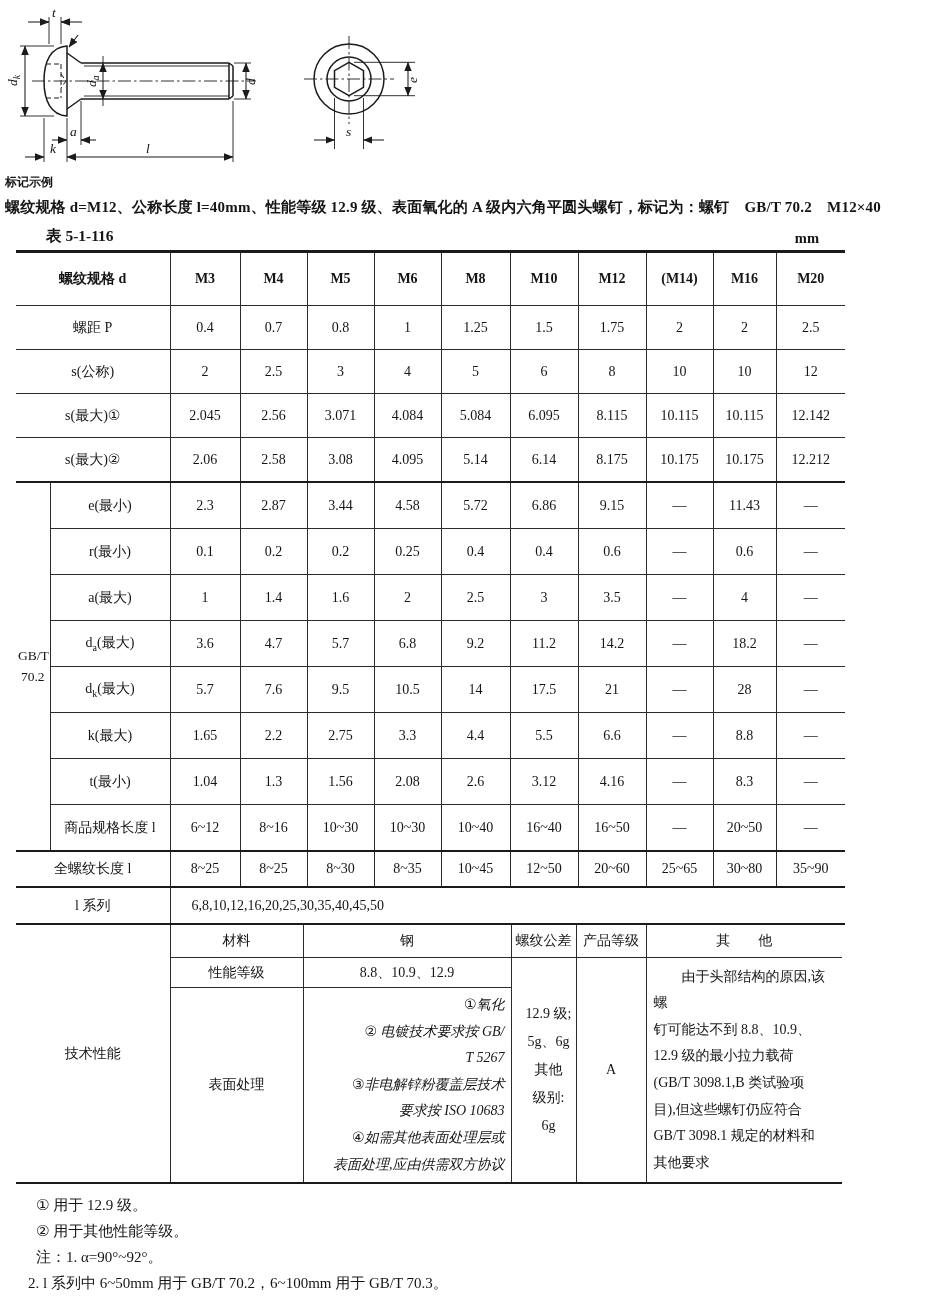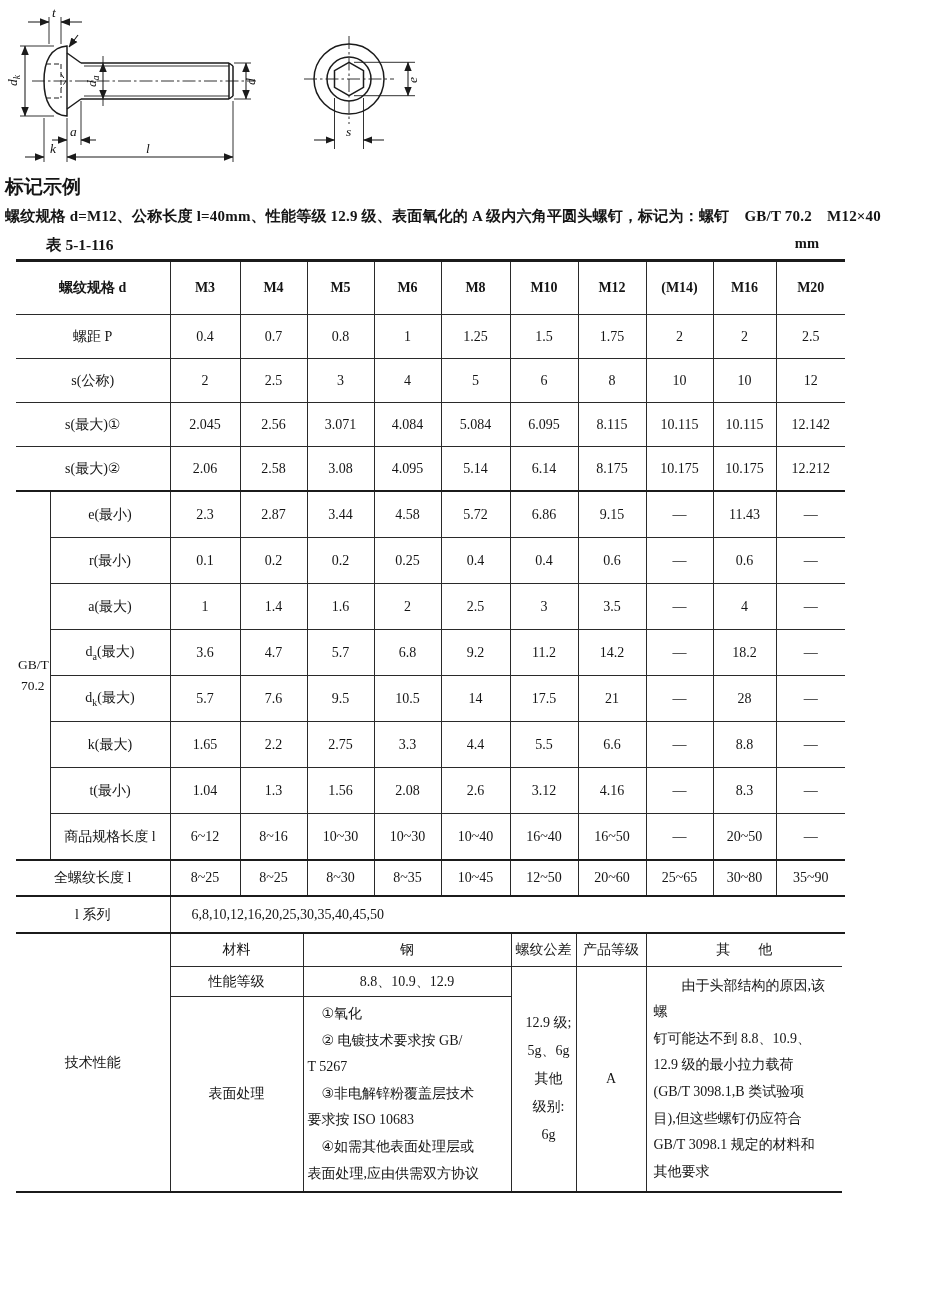"标记示例" .example-heading { font-size: 19px -> 12px }
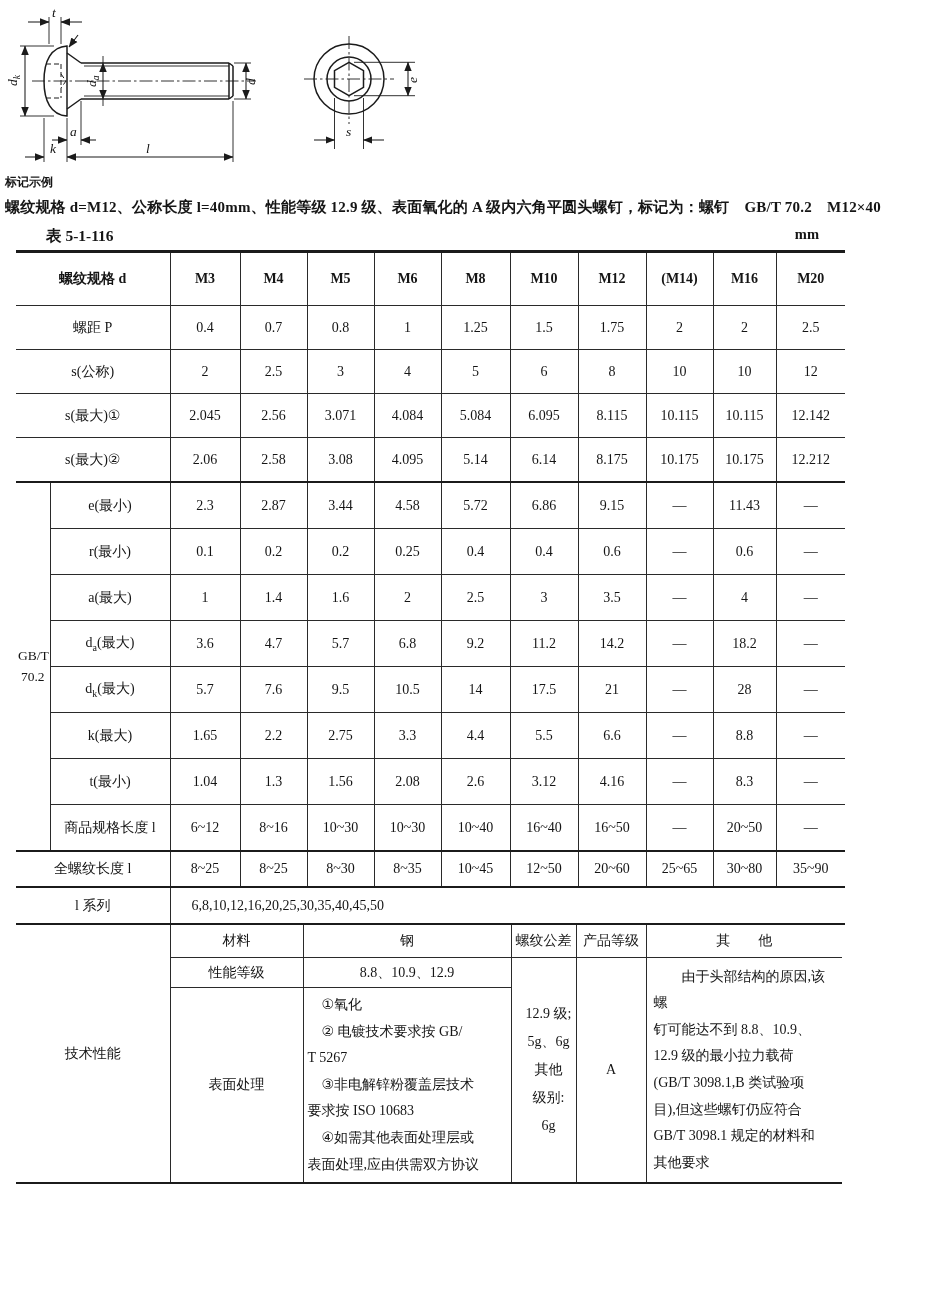"表 5-1-116" .caption-row { align-items: none -> flex-end }
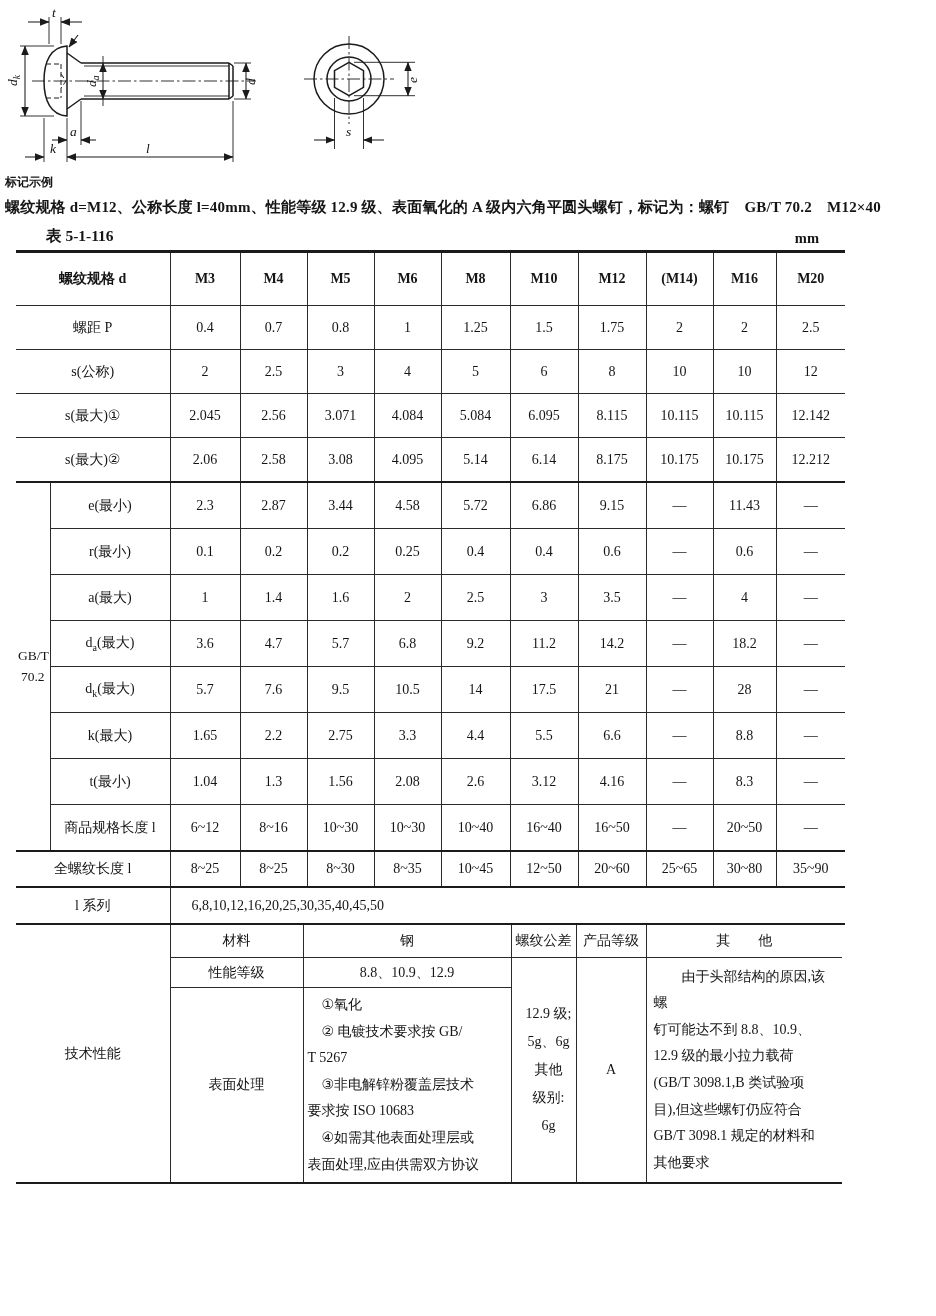"①氧化" td.surface { font-style: none -> italic; text-align: left -> right }
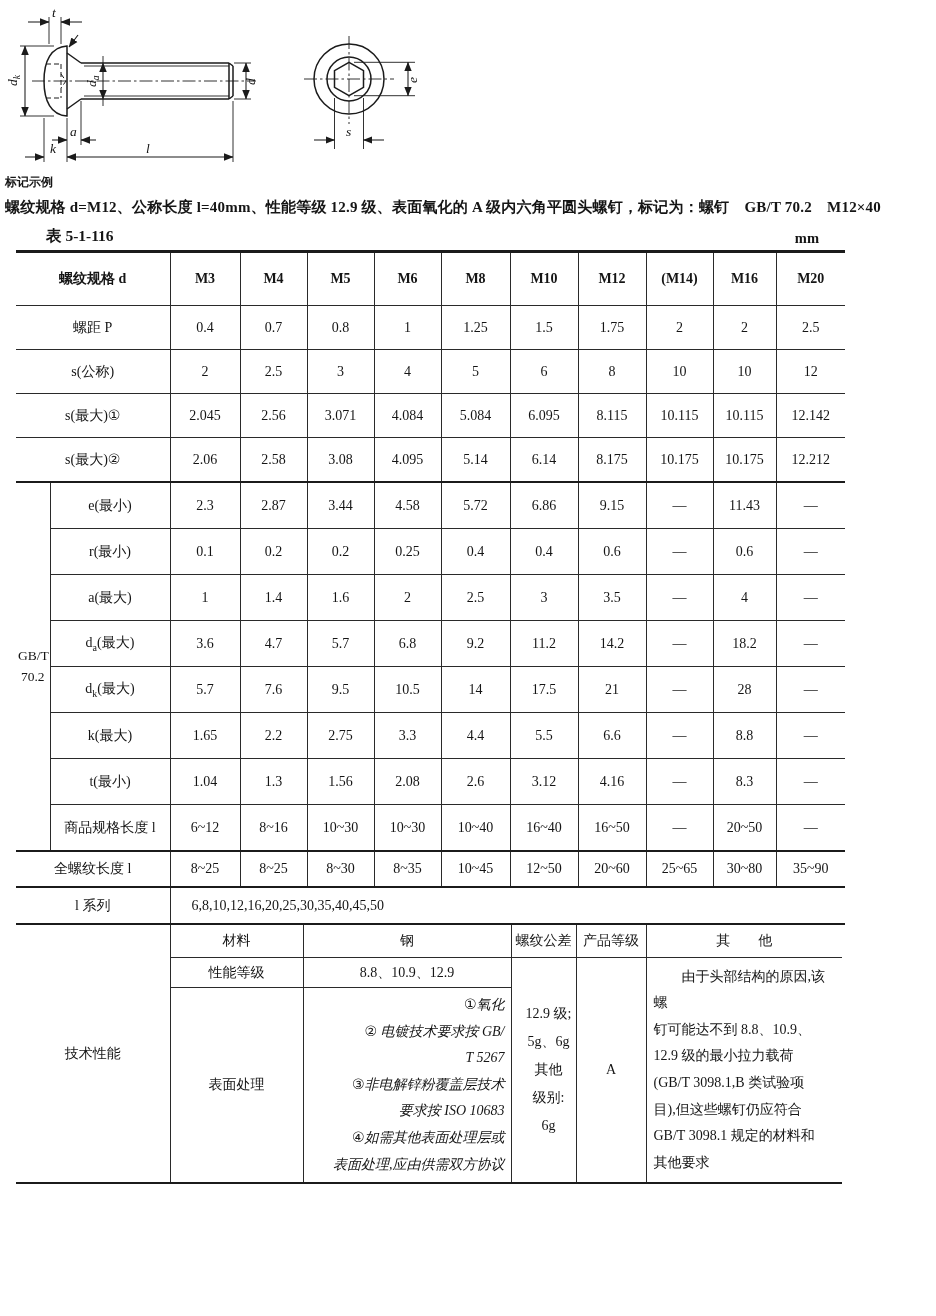"① 用于 12.9 级。" p { html: none -> <p>① 用于 12.9 级。</p> }
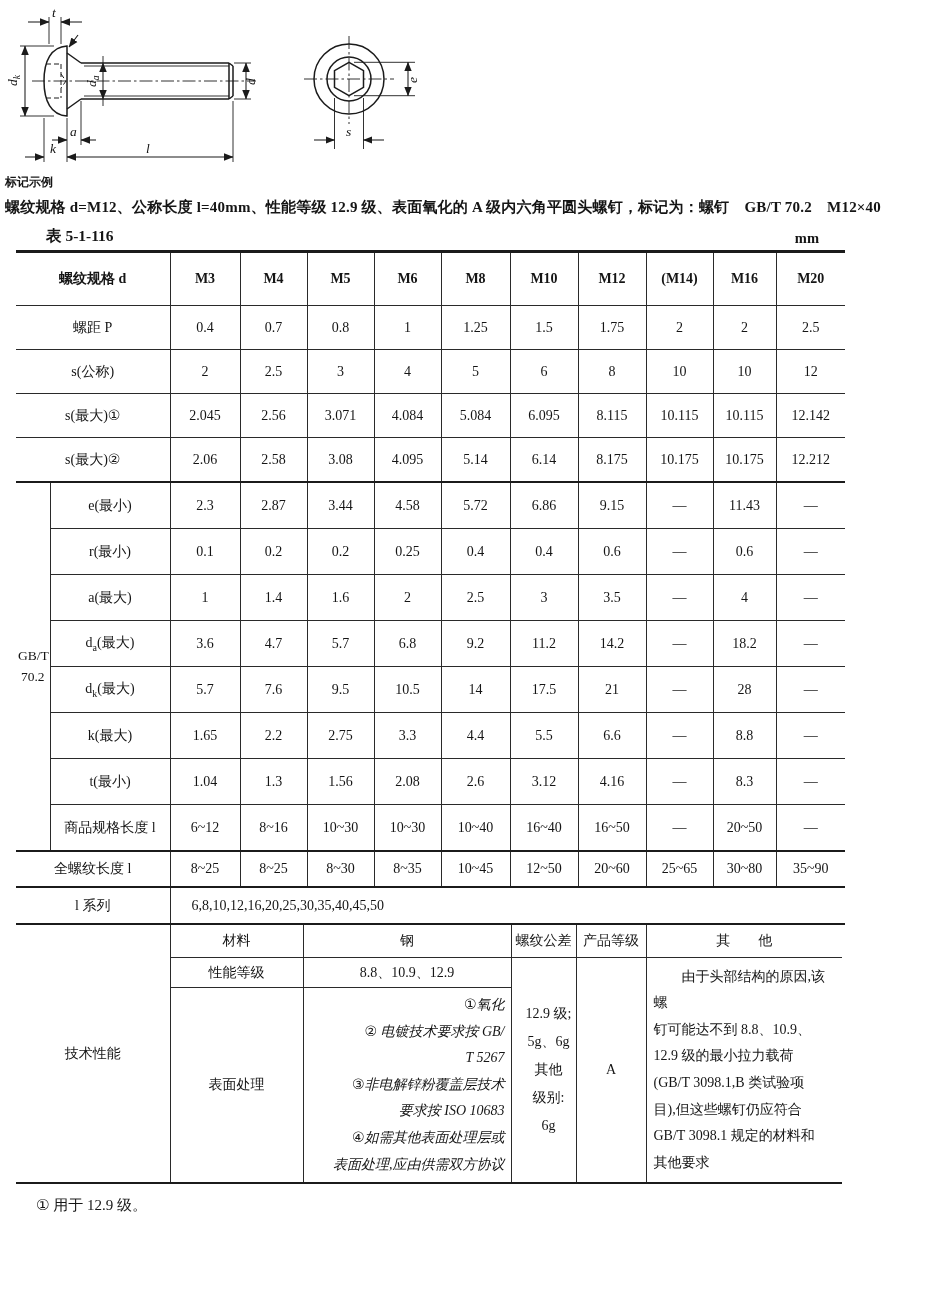"② 用于其他性能等级。" p { html: none -> <p>② 用于其他性能等级。</p> }
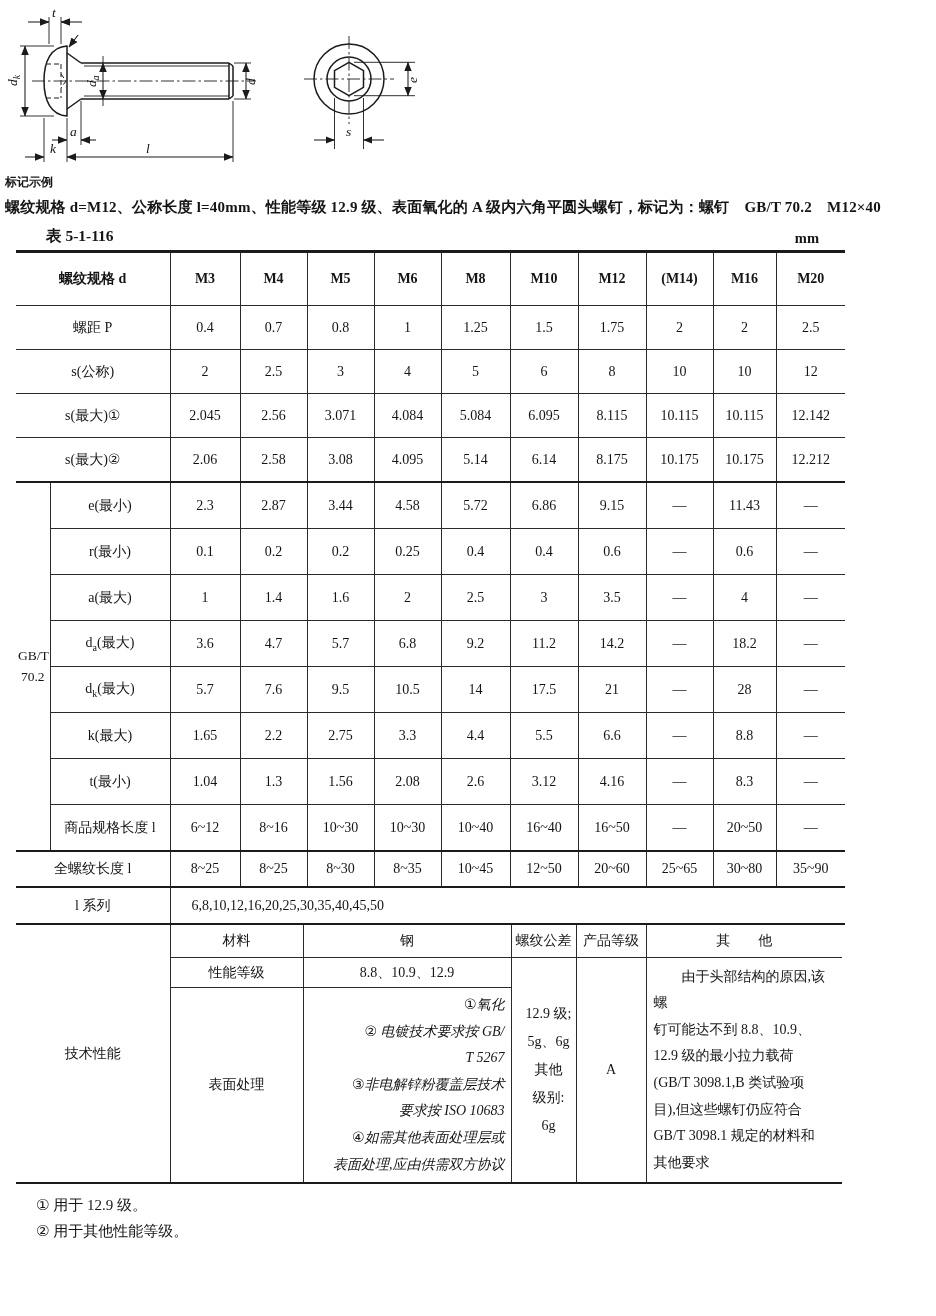"注：1. α=90°~92°。" p { html: none -> <p>注：1. α=90°~92°。</p> }
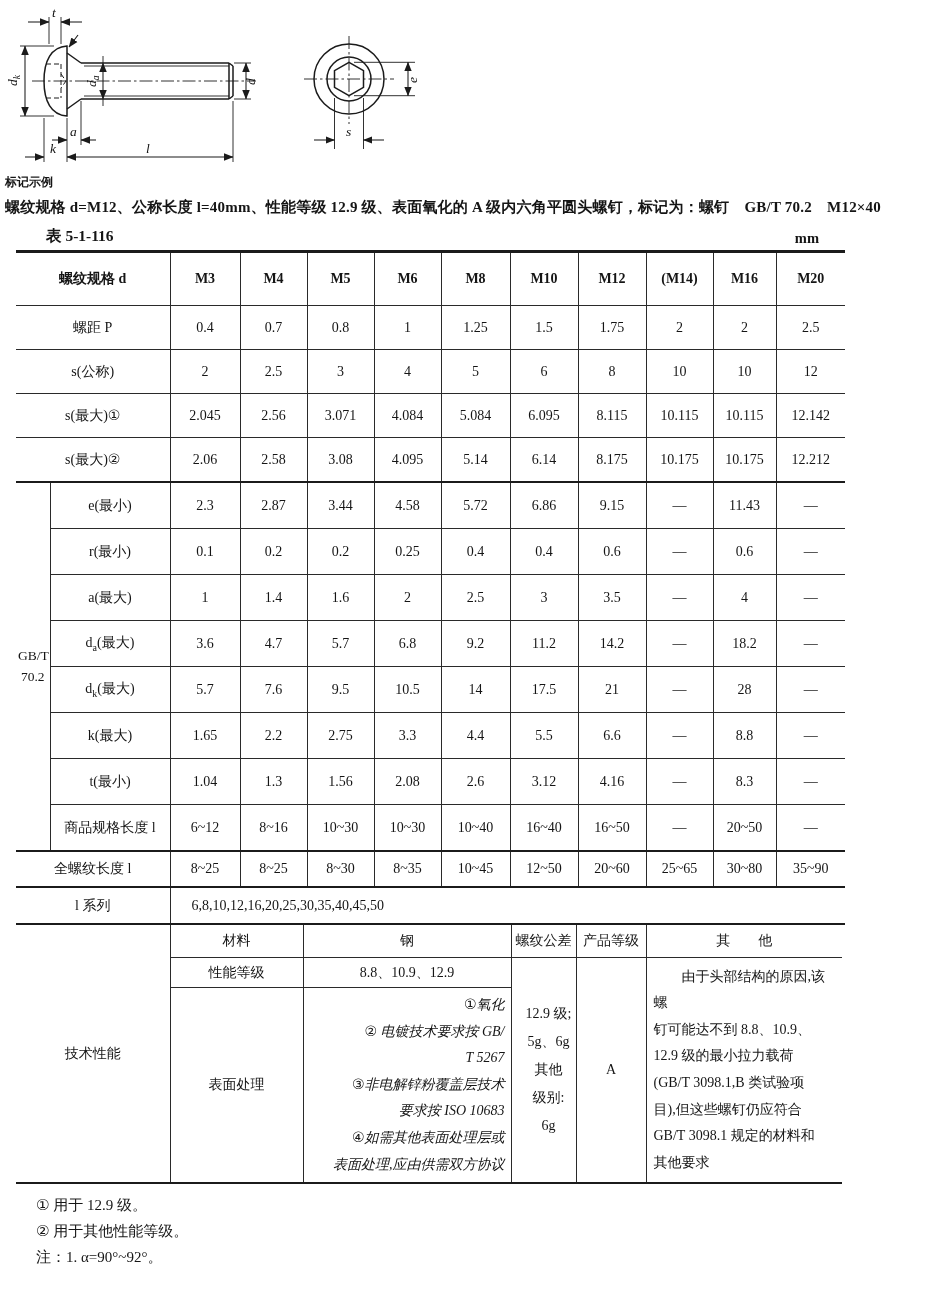"2. l 系列中 6~50mm 用于" p.note2 { html: none -> <p>2. l 系列中 6~50mm 用于 GB/T 70.2，6~100mm 用于 GB/T 70.3。</p> }
